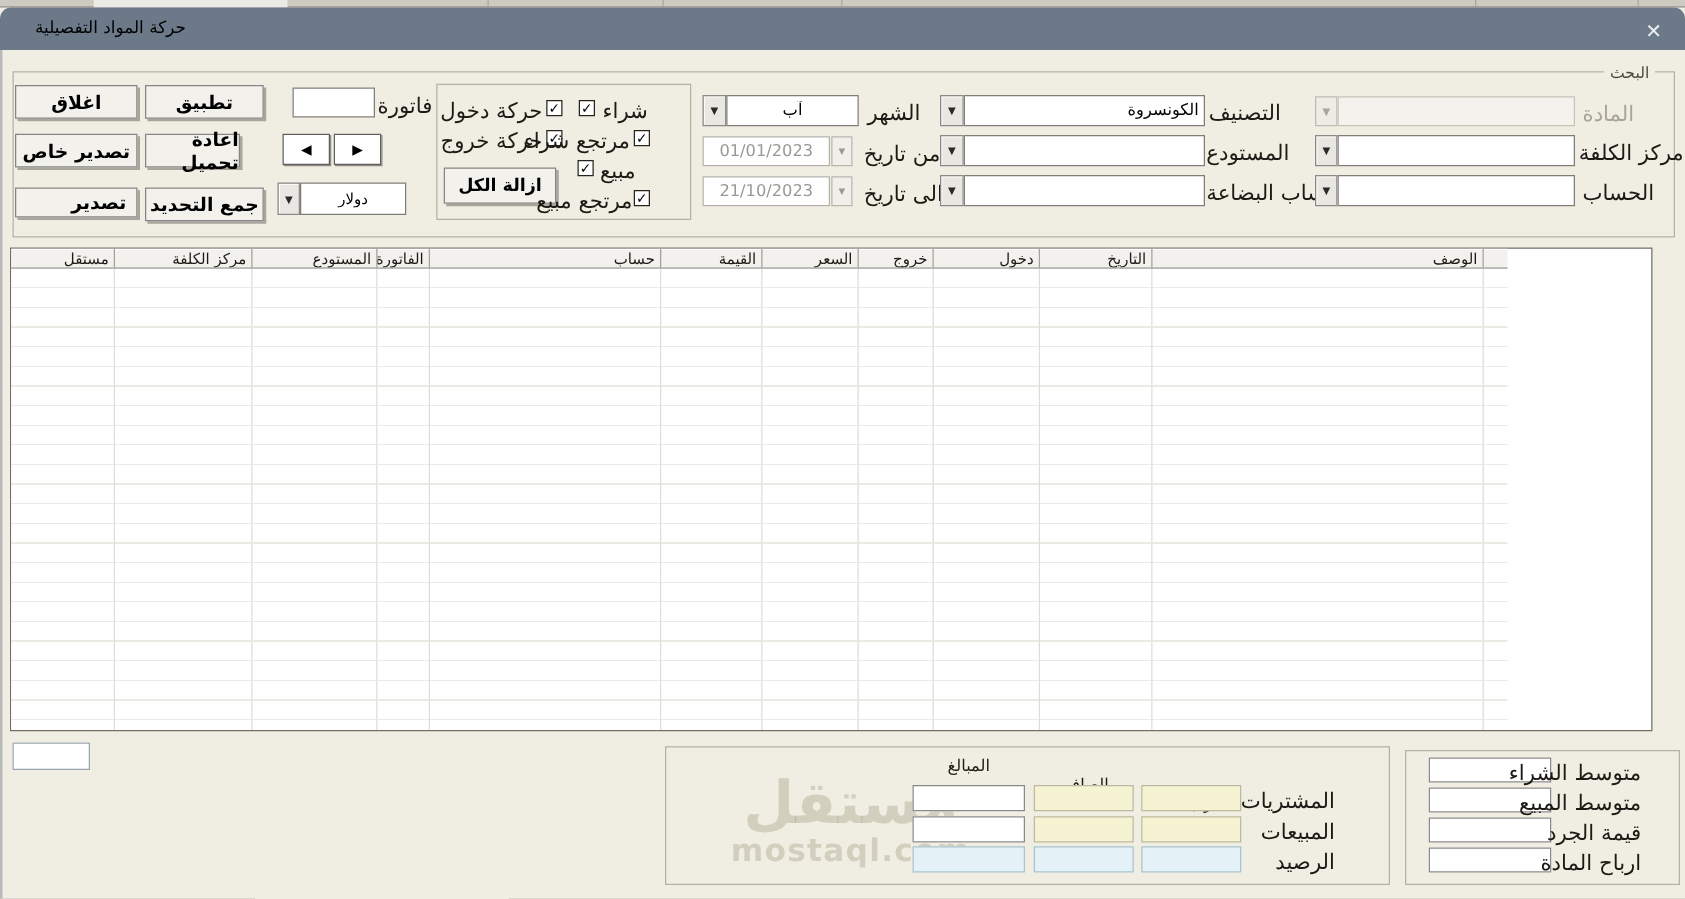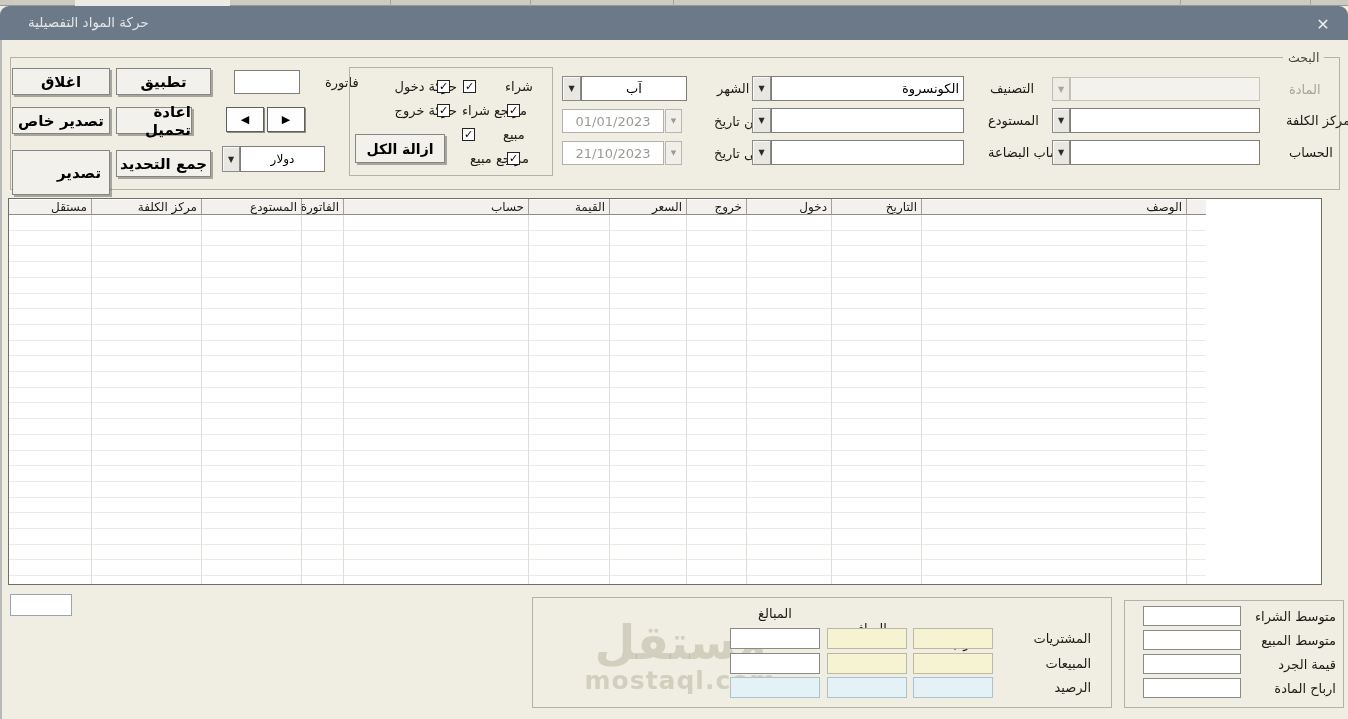"حركة المواد التفصيلية" .title { color: #e5e5e5 -> #000000 }
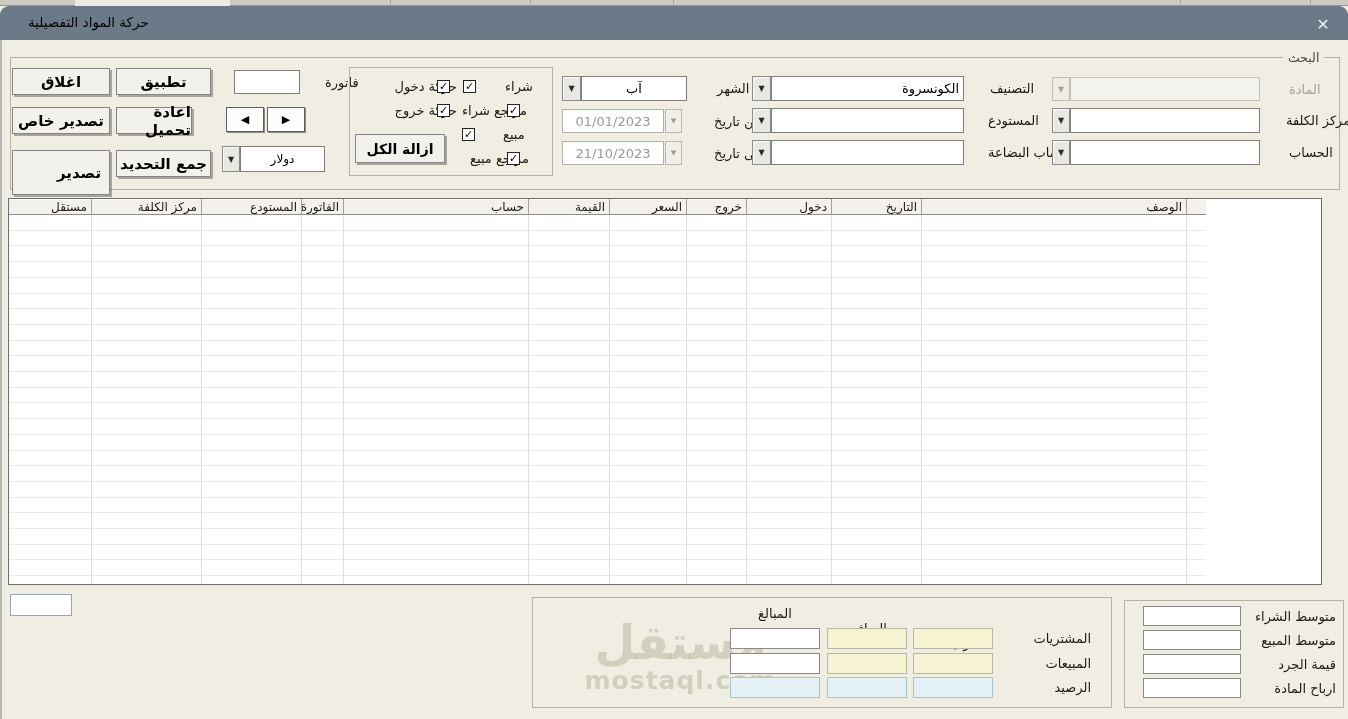"فاتورة" .lbl { font-size: 13px -> 17px; margin-left: 23px -> none }
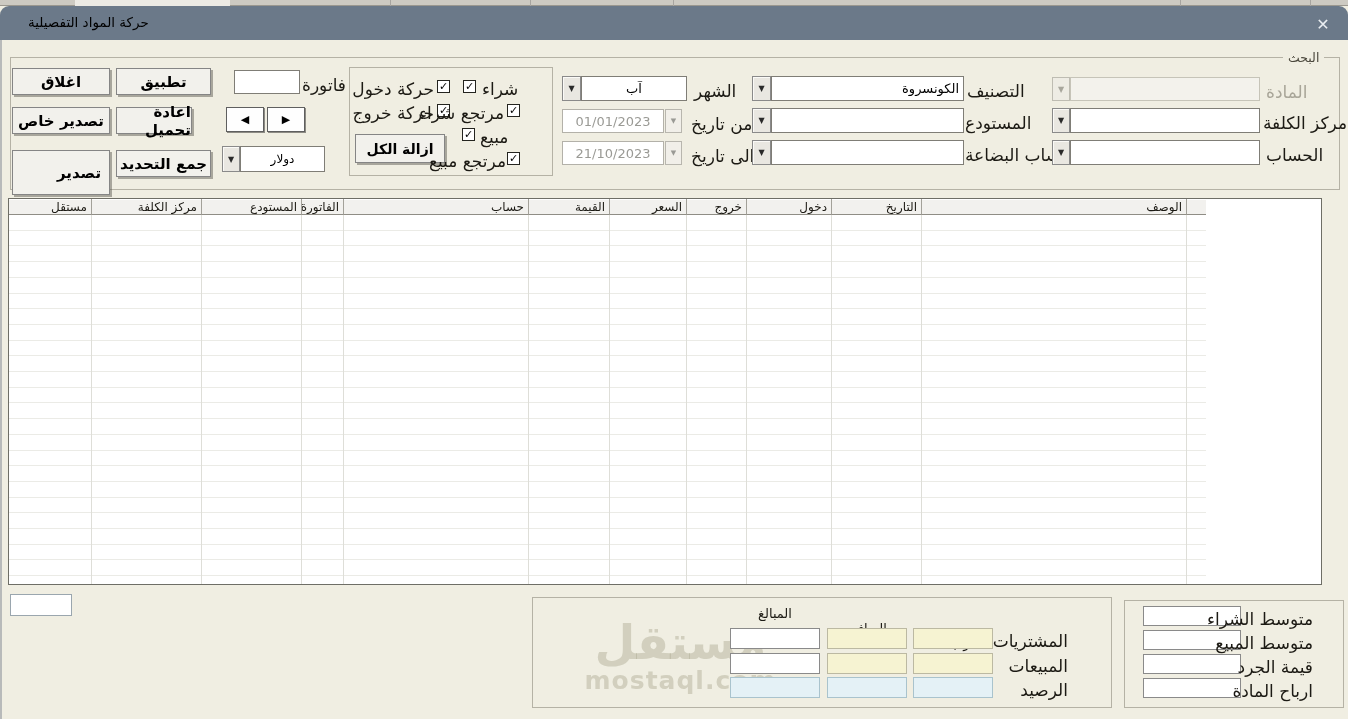"تصدير" div.abs { height: 45px -> 24px }
